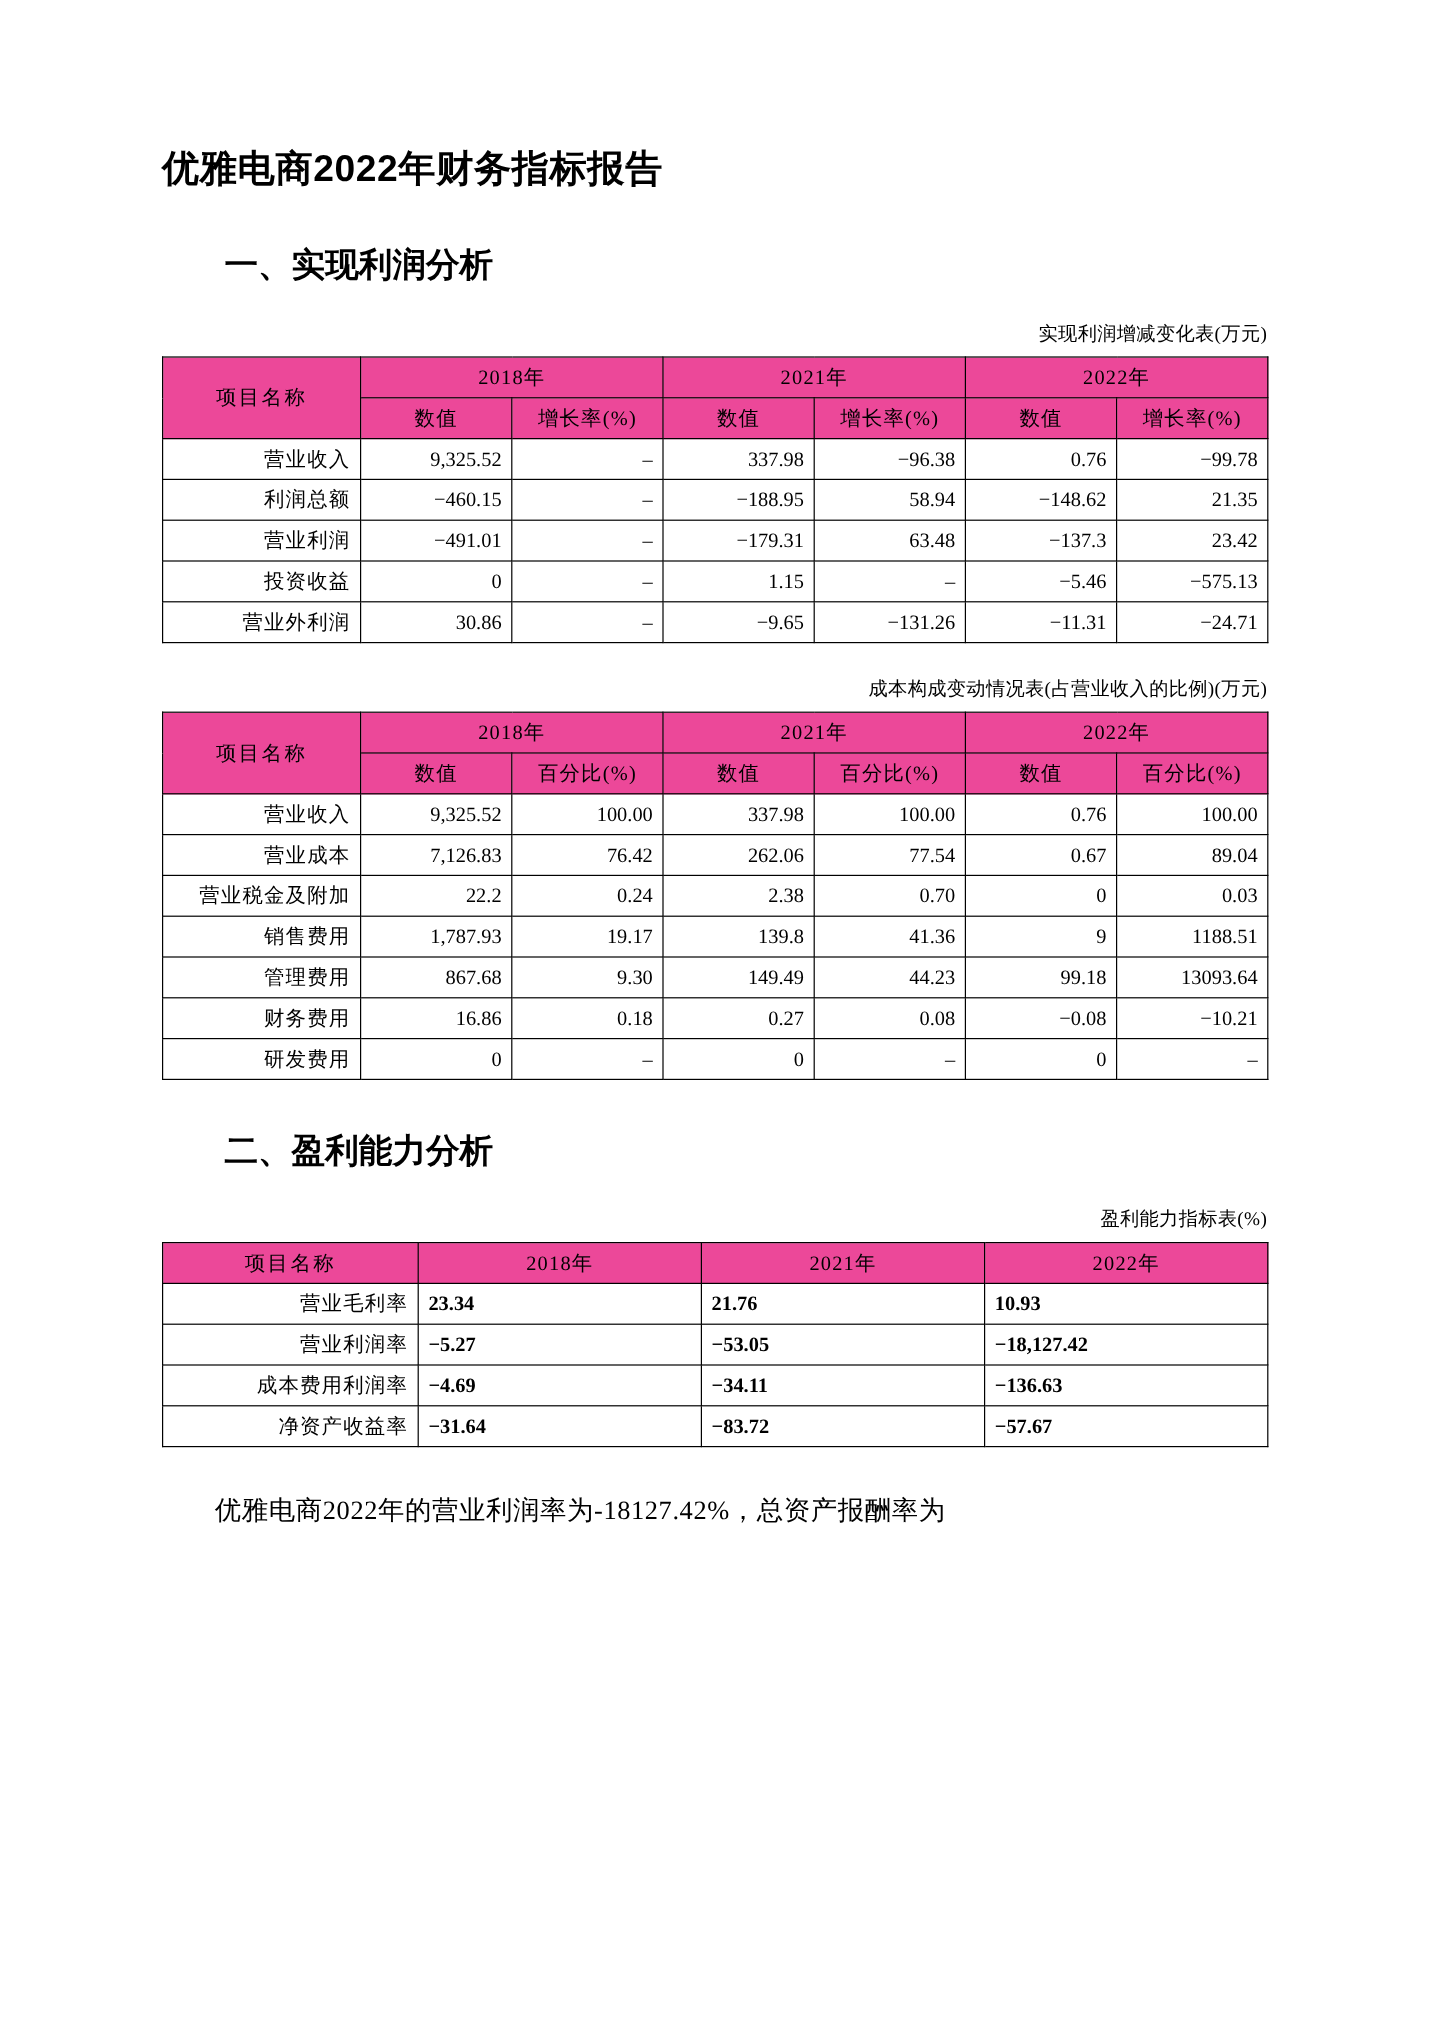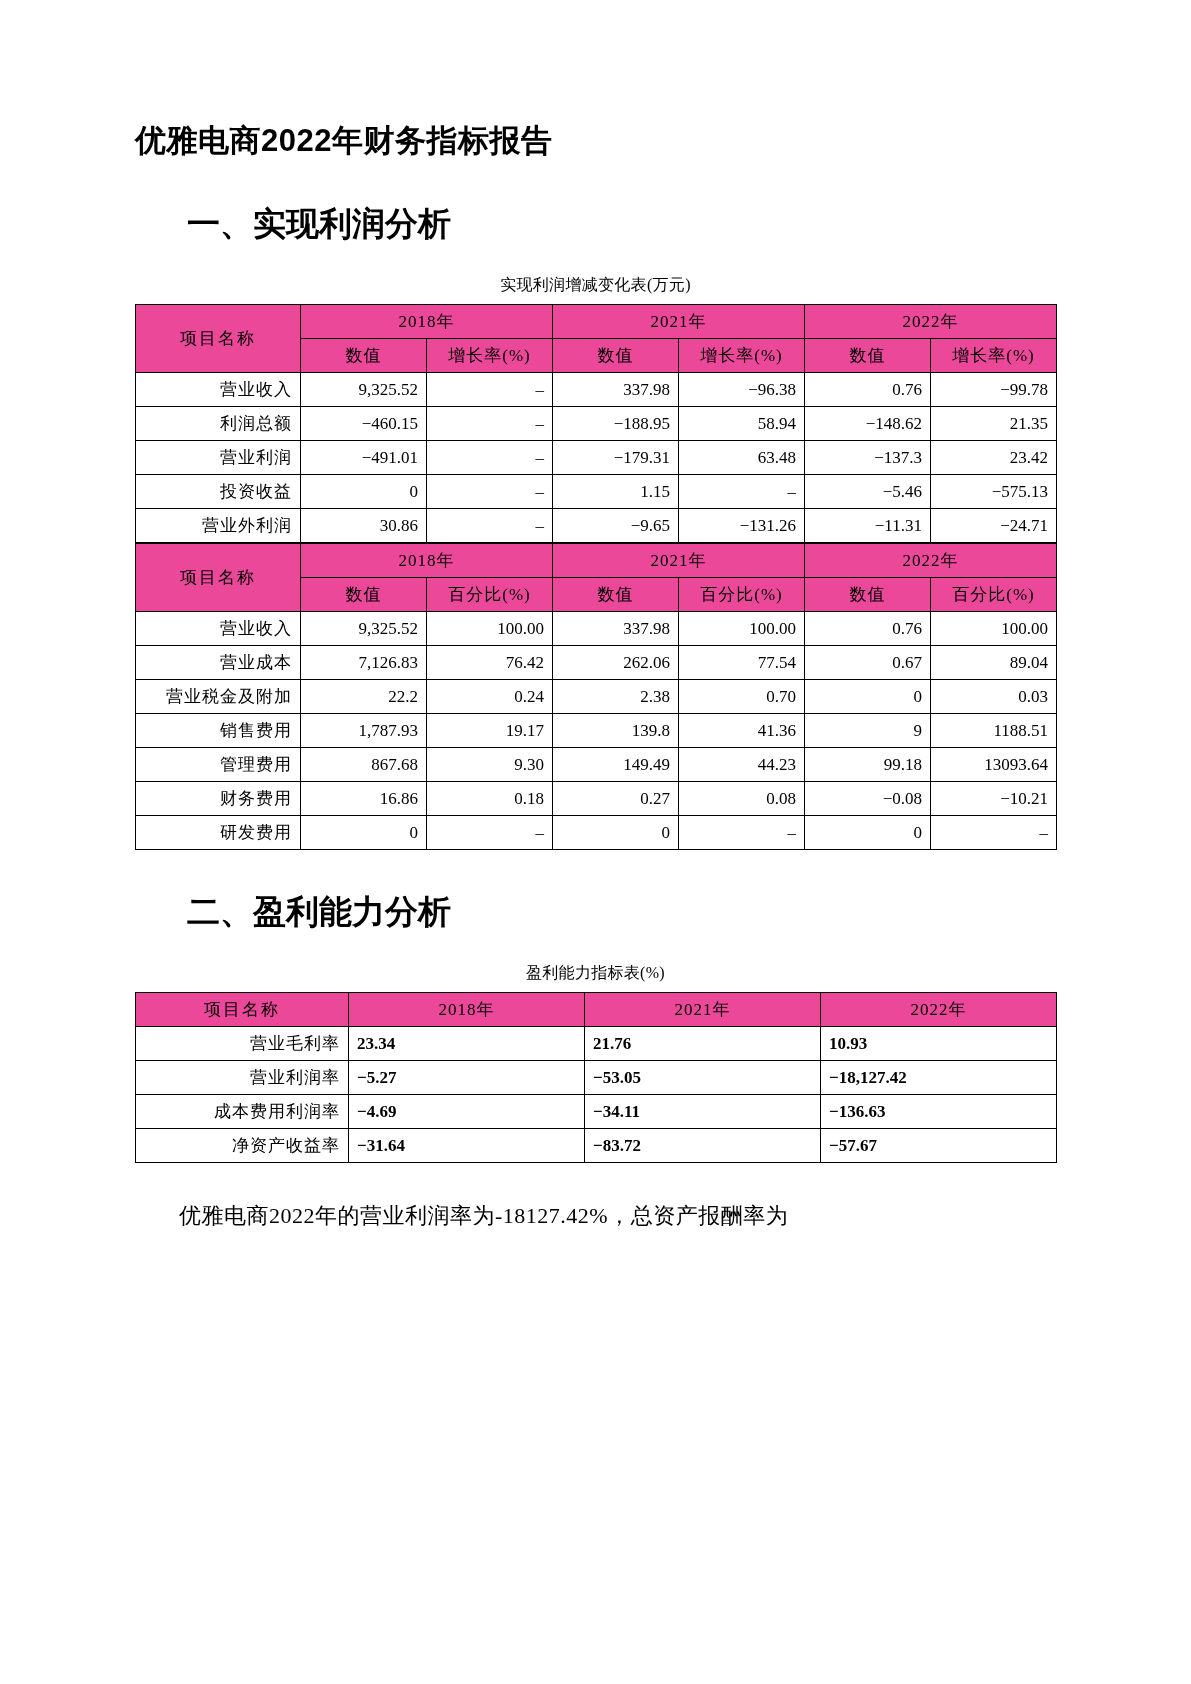"一、实现利润分析" .section-heading { font-size: 33px -> 28px }
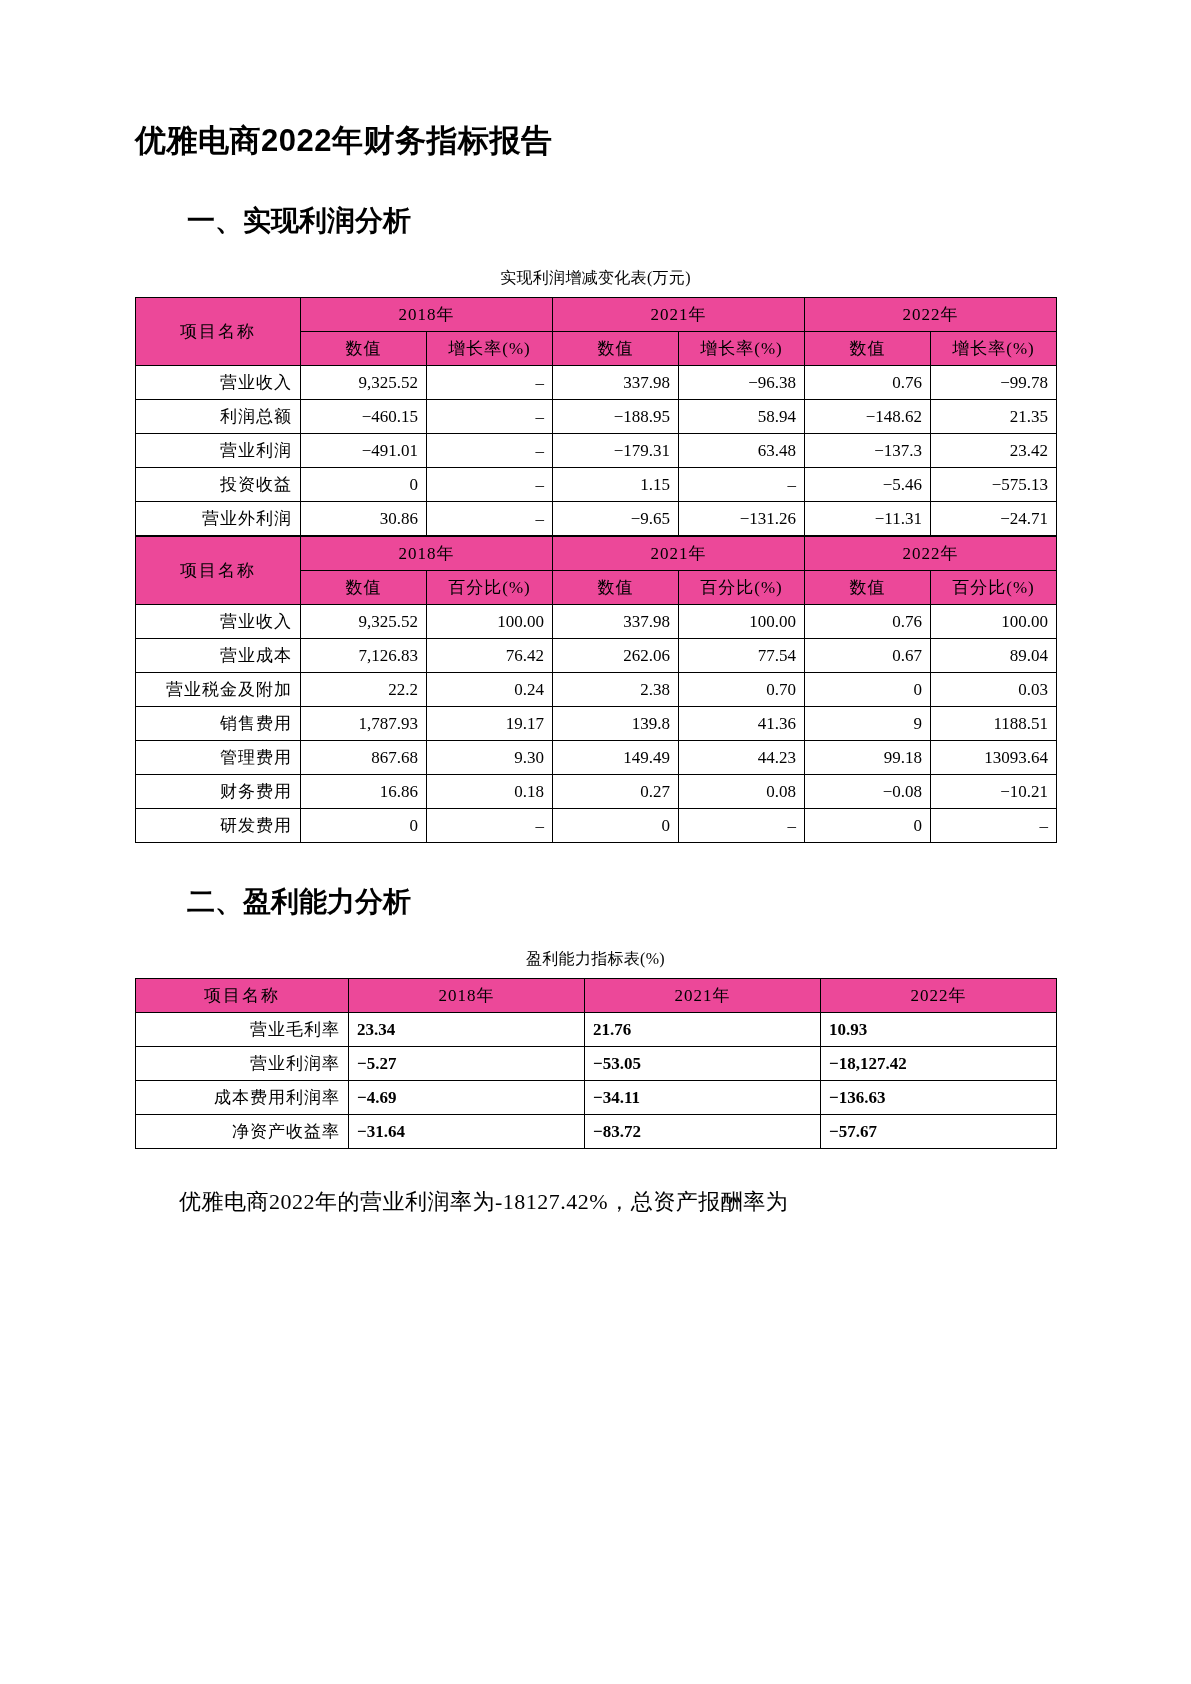"实现利润增减变化表(万元)" .table-caption { text-align: center -> right }
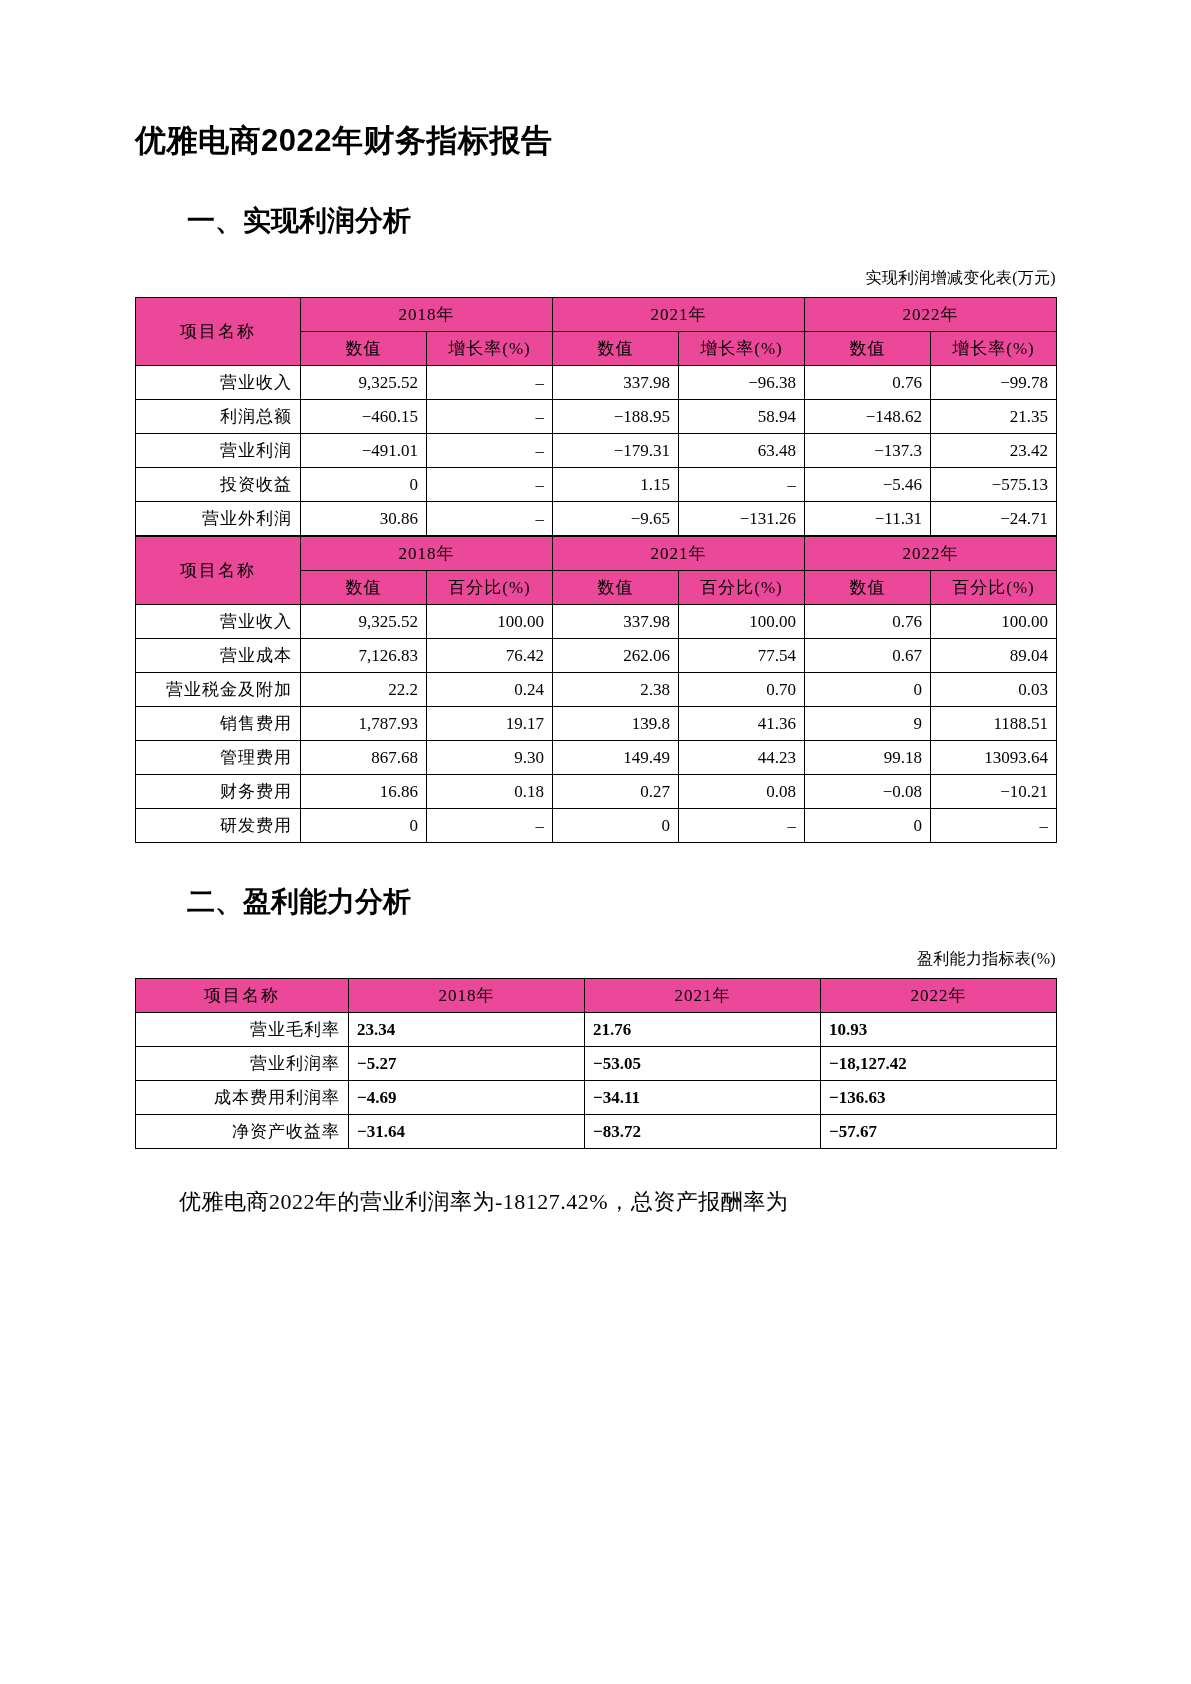"成本构成变动情况表(占营业收入的比例)(万元)" div.table-caption { html: none -> <div>成本构成变动情况表(占营业收入的比例)(万元)</div> }
